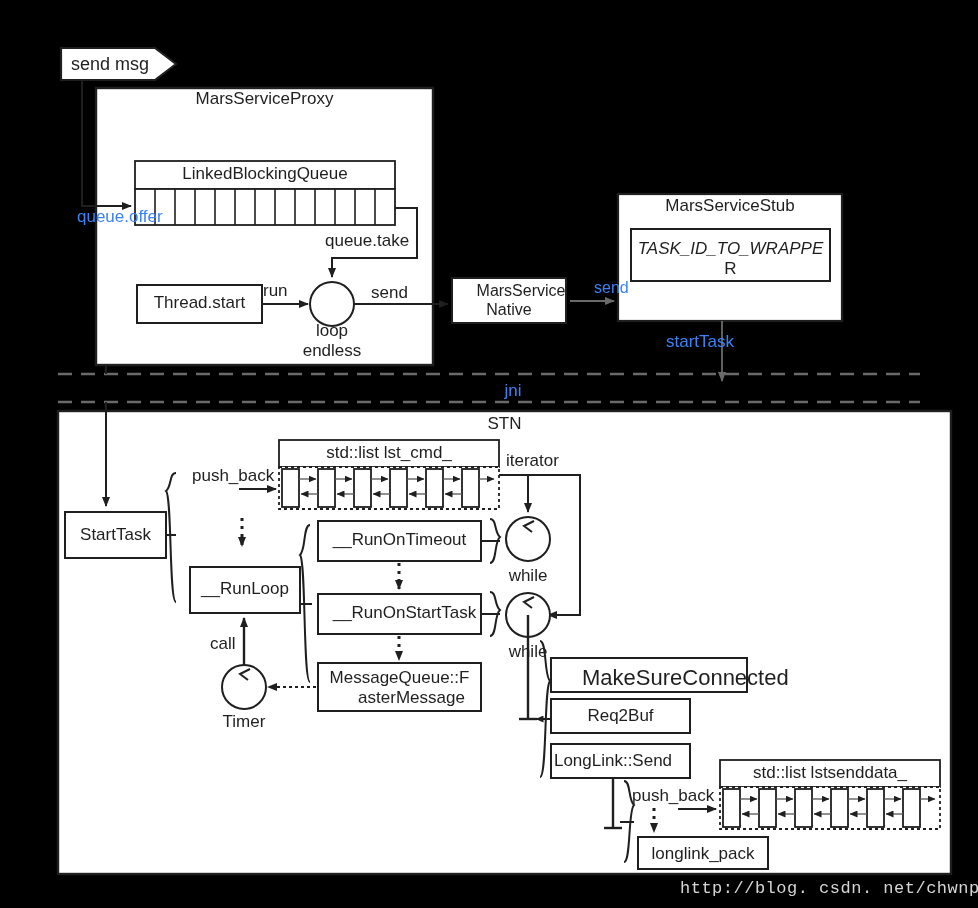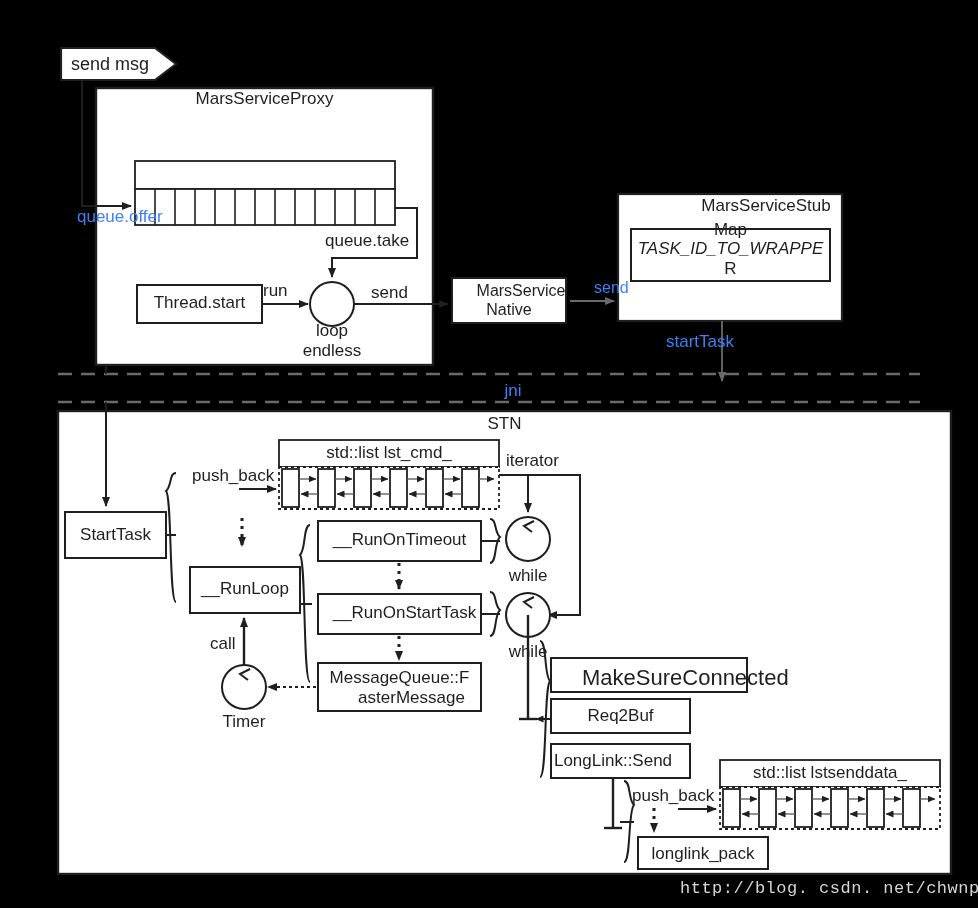"LinkedBlockingQueue" div.lbl { html: none -> <div>LinkedBlockingQueue</div> }
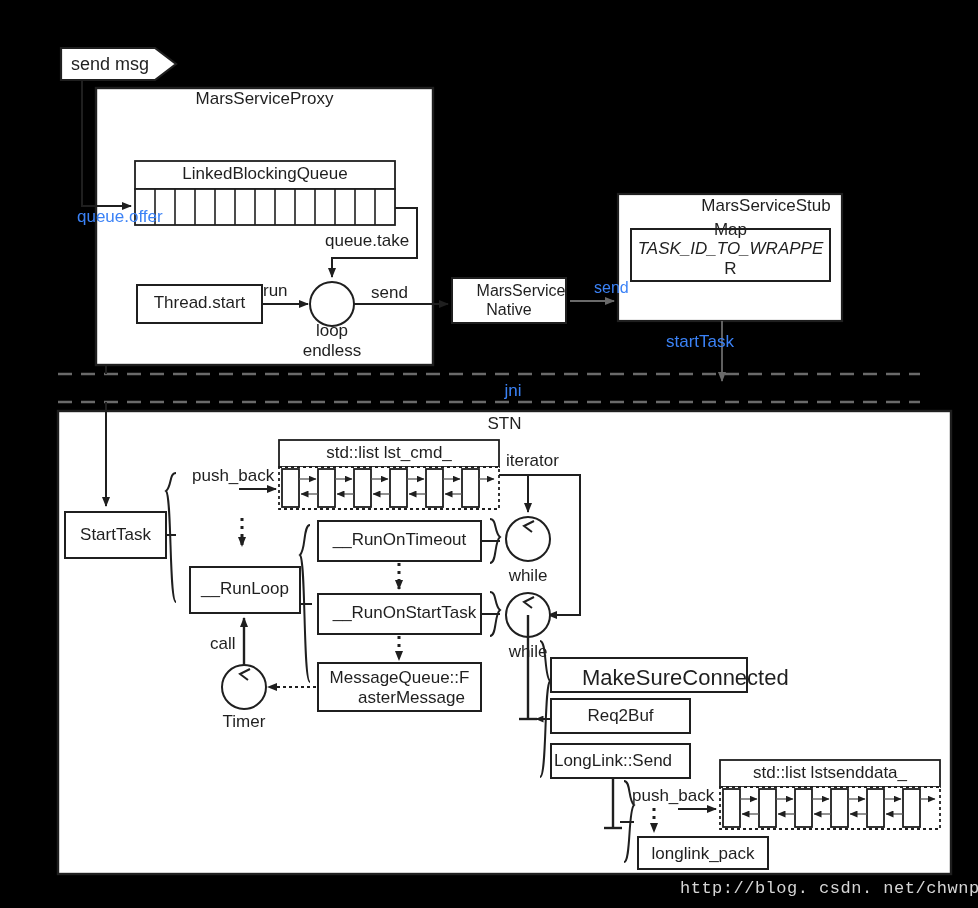"MarsServiceStub" div.lbl { padding-left: 36px -> none }
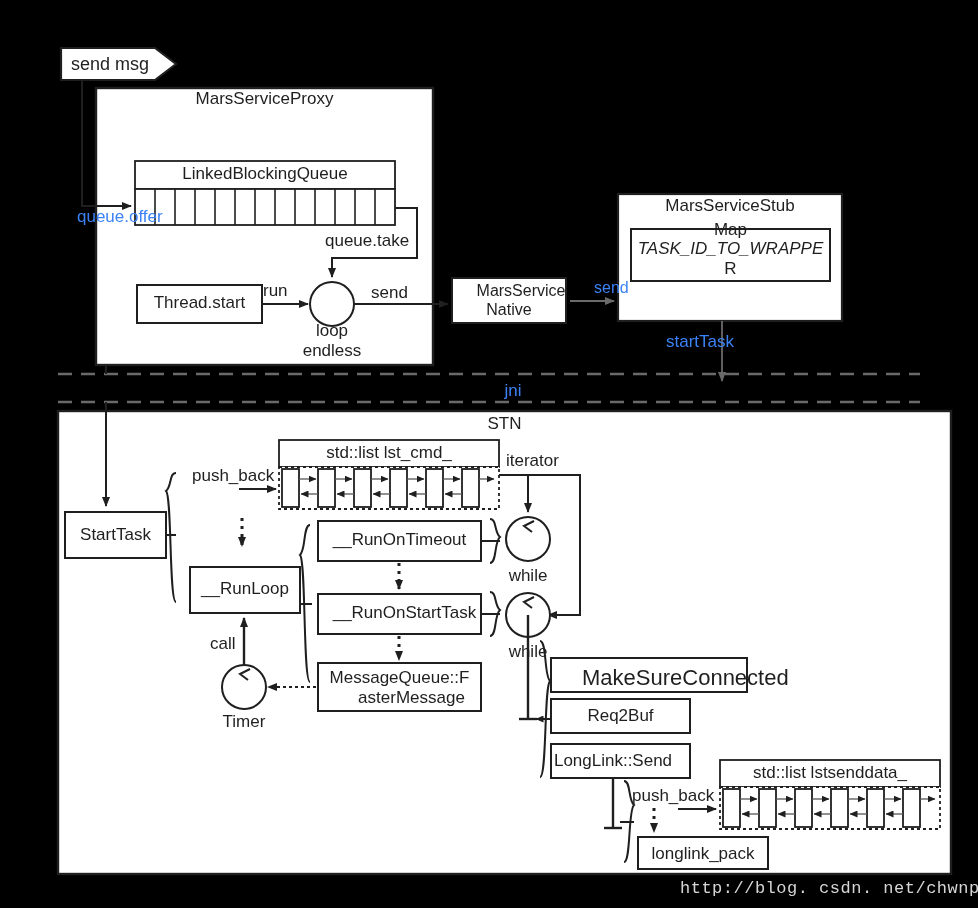"Map" div.lbl { html: <div>Map</div> -> none }
